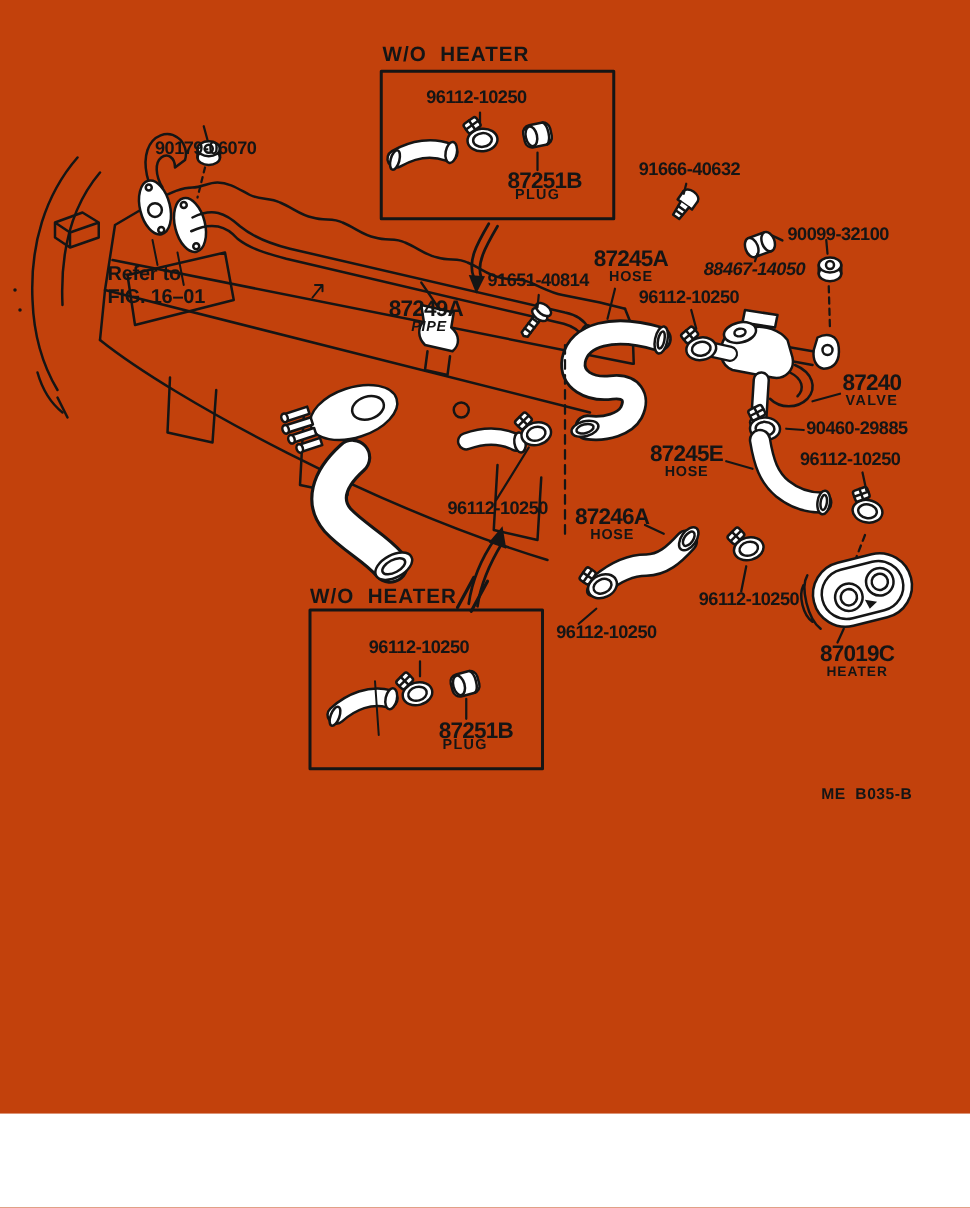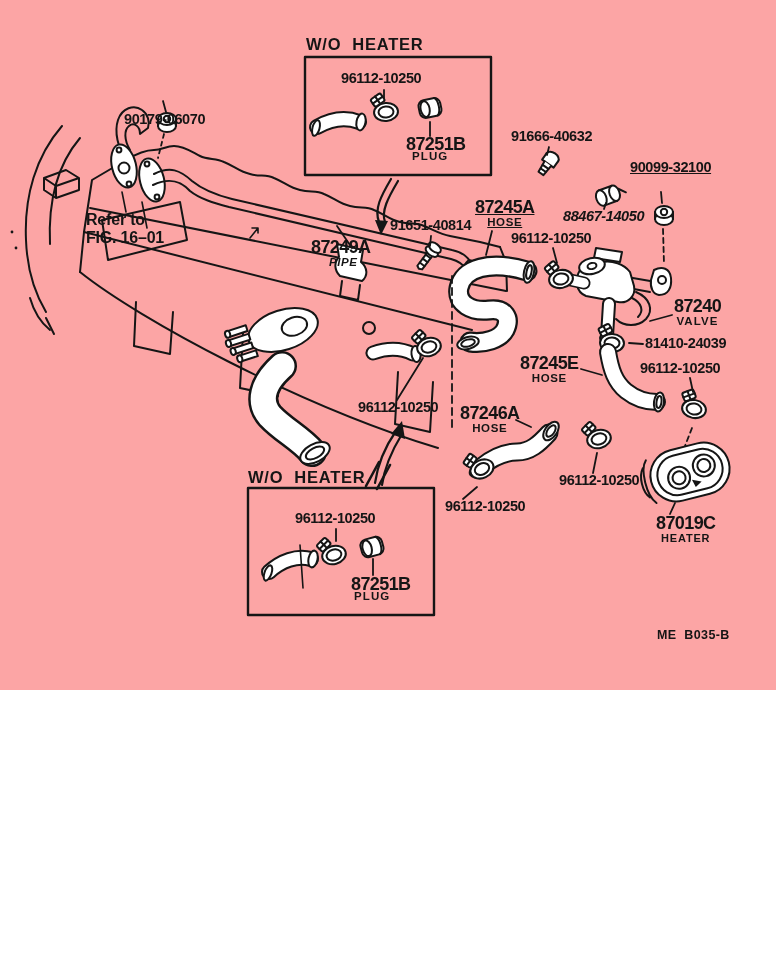"W/O HEATER" .stage { background: #fca5a5 -> #c2410c; height: 690px -> 891px }
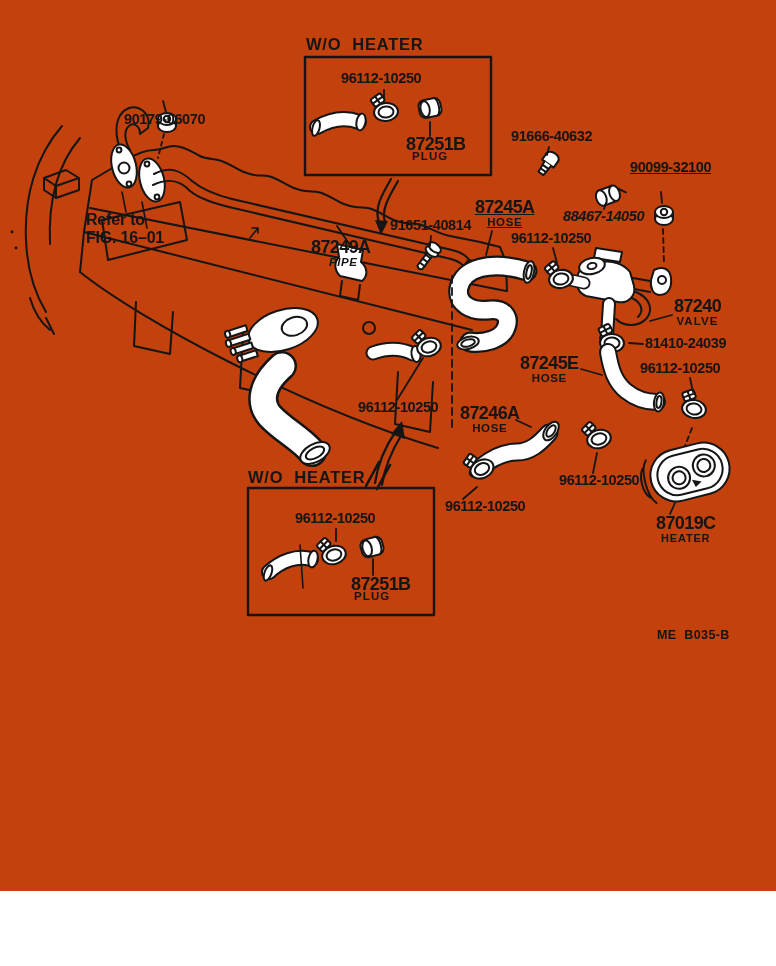"90099-32100" div.lbl { text-decoration: underline -> none; top: 160px -> 181px }
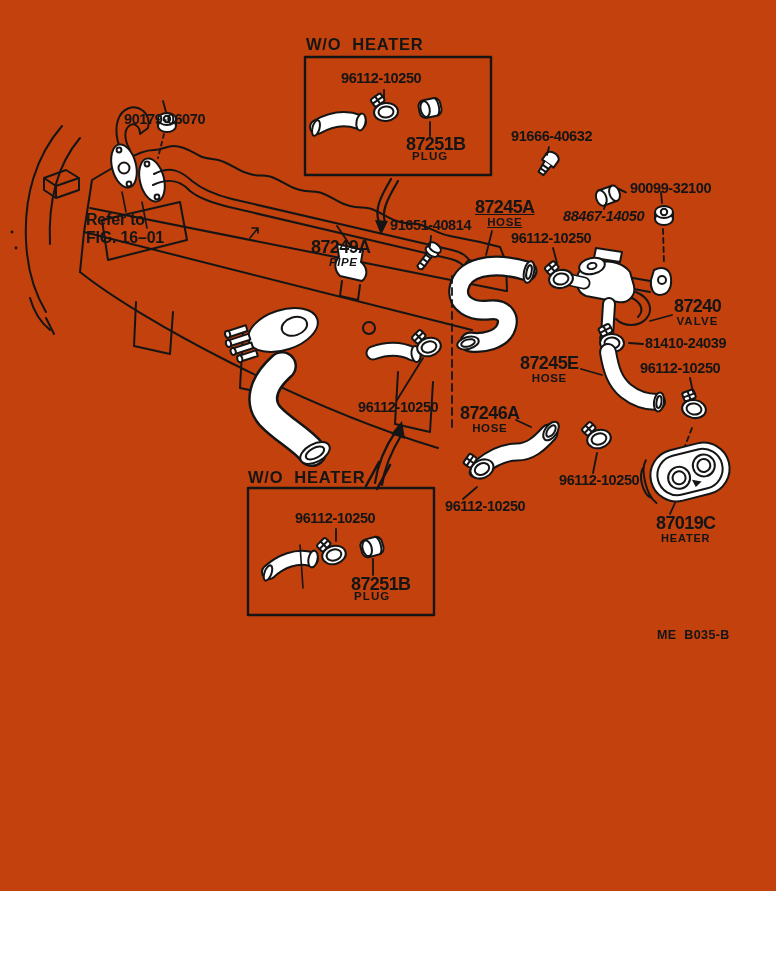"87245A" div.lbl { text-decoration: underline -> none }
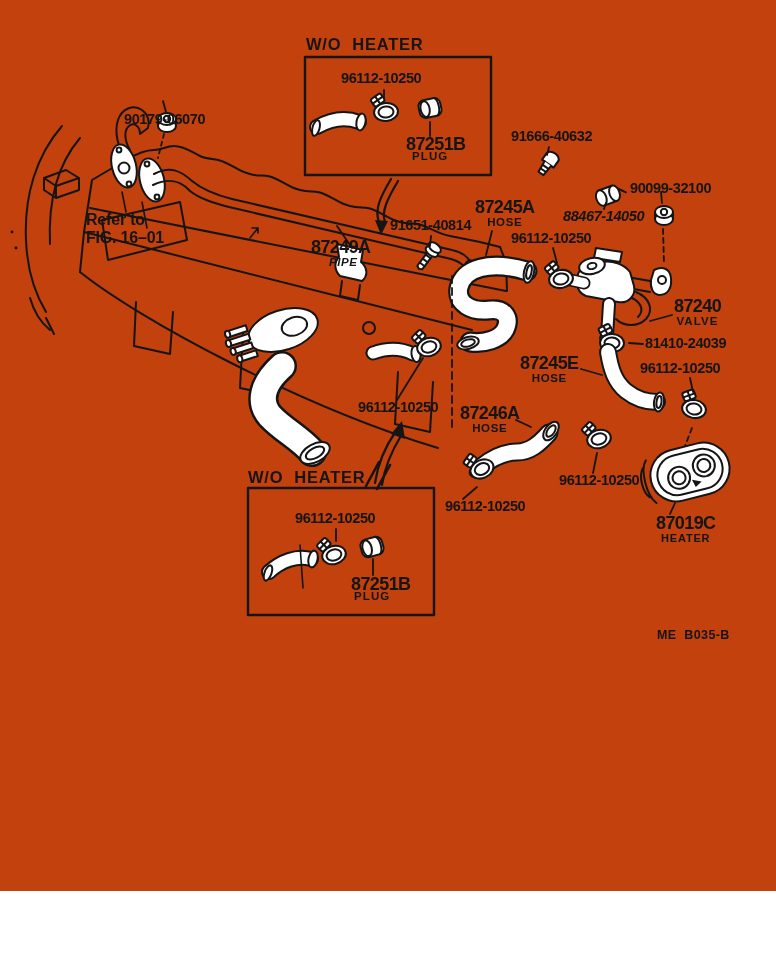"81410-24039" div.lbl { text: 81410-24039 -> 90460-29885 }
